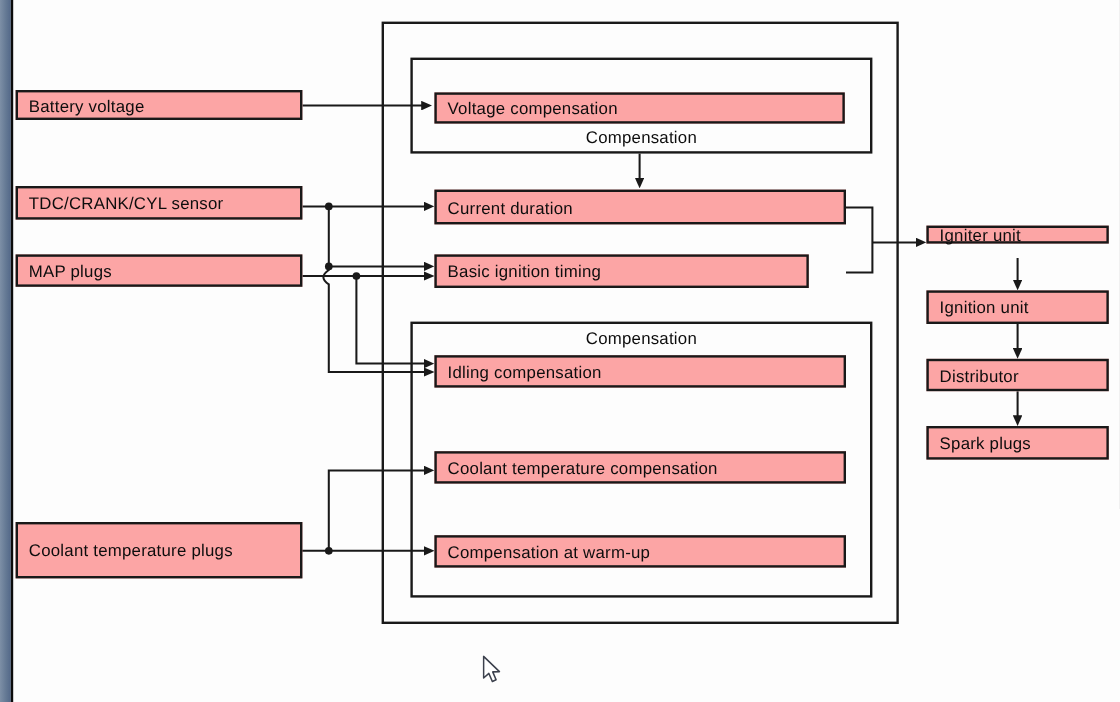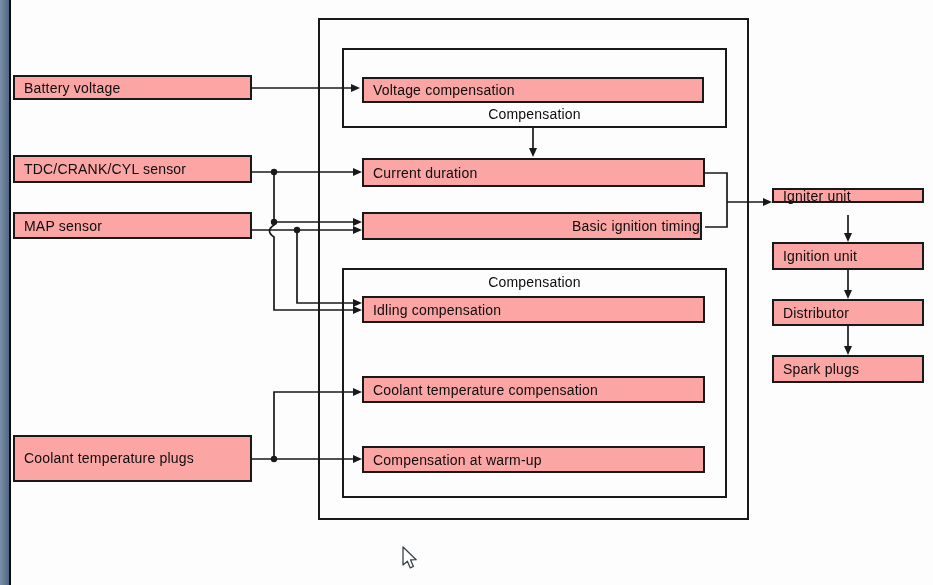"MAP sensor" span { text: sensor -> plugs }
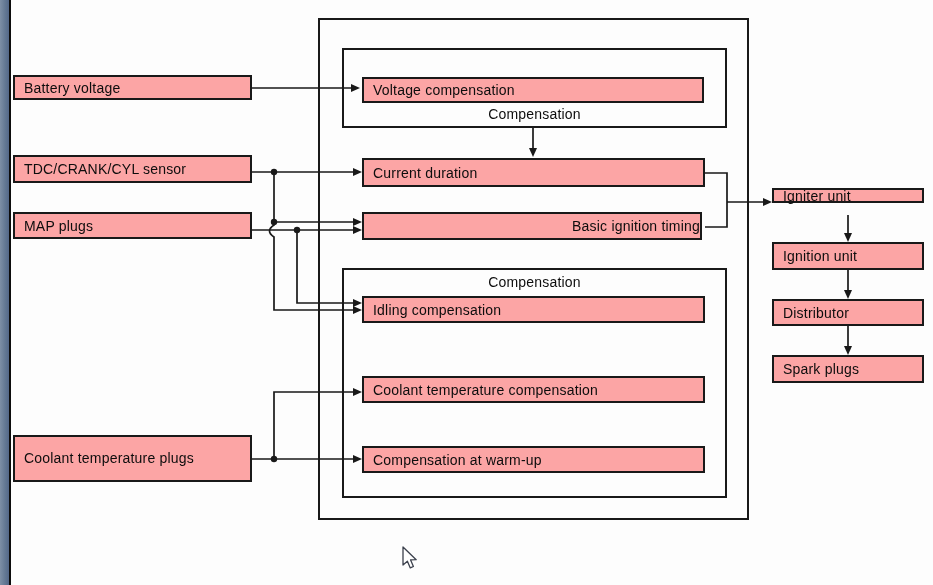"Basic ignition timing" div.node { justify-content: flex-end -> none; width: 340px -> 312px }
